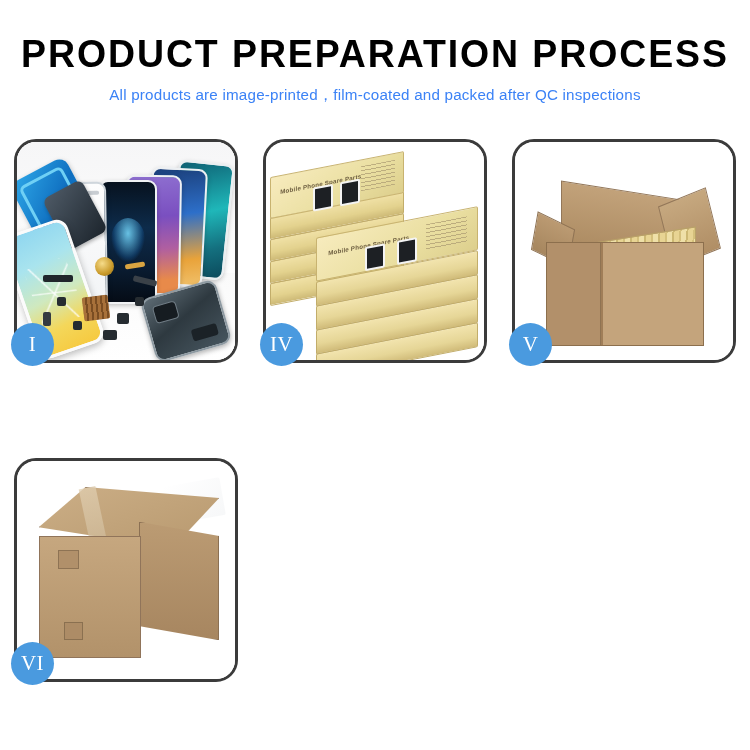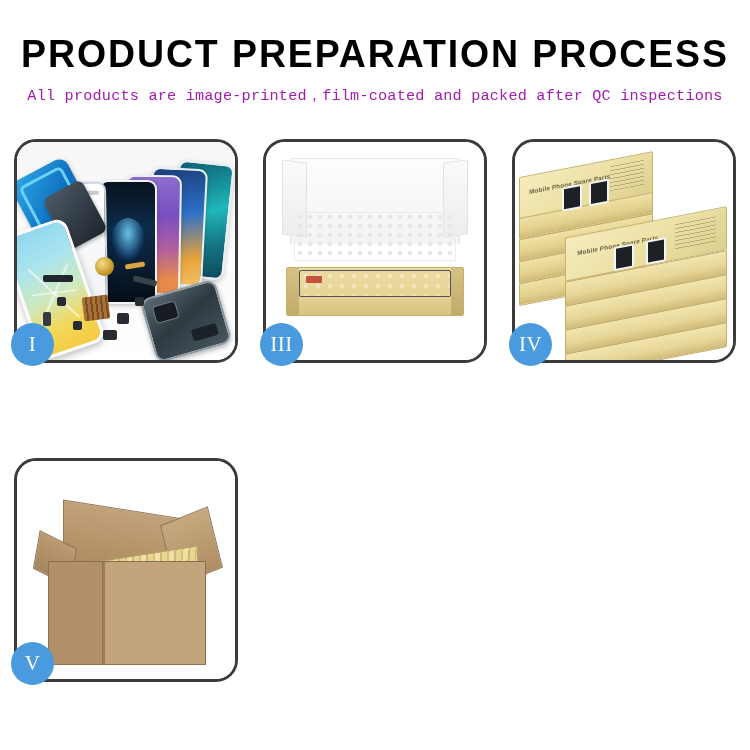"All products are" .subtitle { color: #a21caf -> #3b82f6; font-family: Liberation Mono, monospace -> Liberation Sans, sans-serif }
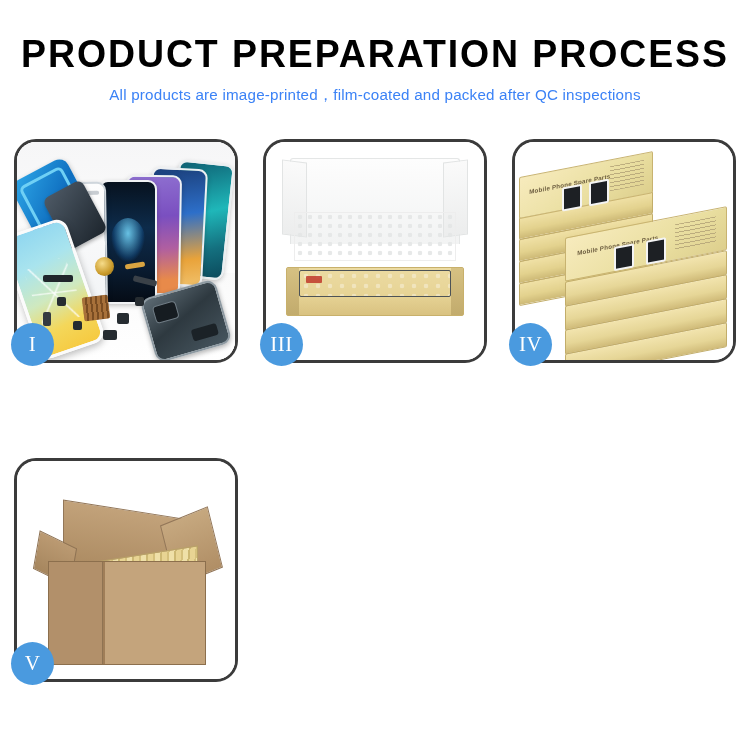"III" div.panel { html: <div> <div> <div> <div> <div></div> <div></div> <div></div> <div></div> <div> <div> <div></div> </div> </div> </div> </div> </div> <div>III</div> </div> -> none }
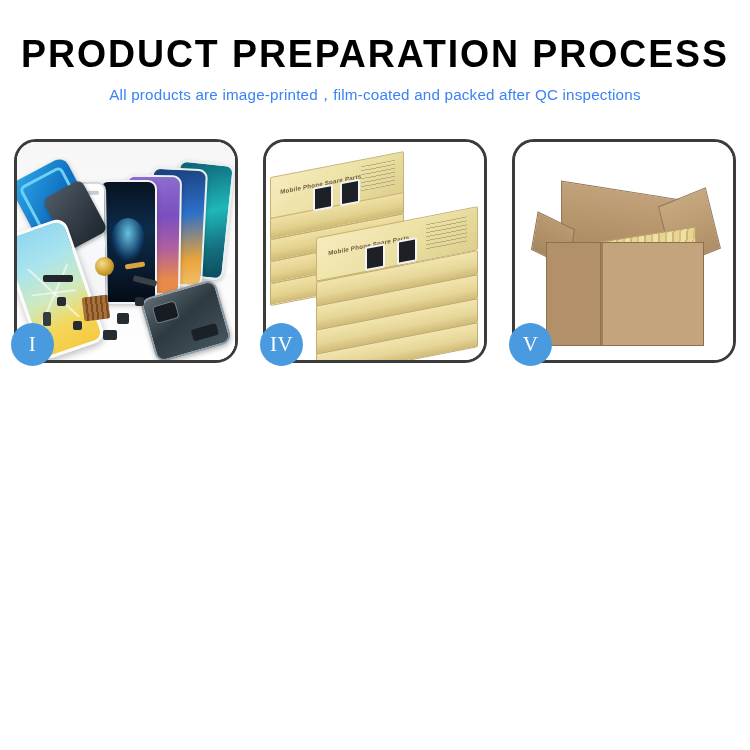"VI" div.panel { html: none -> <div> <div> <div> <div> <div></div> <div></div> <div></div> <div></div> <div></div> <div></div> <div></div> </div> </div> </div> <div>VI</div> </div> }
